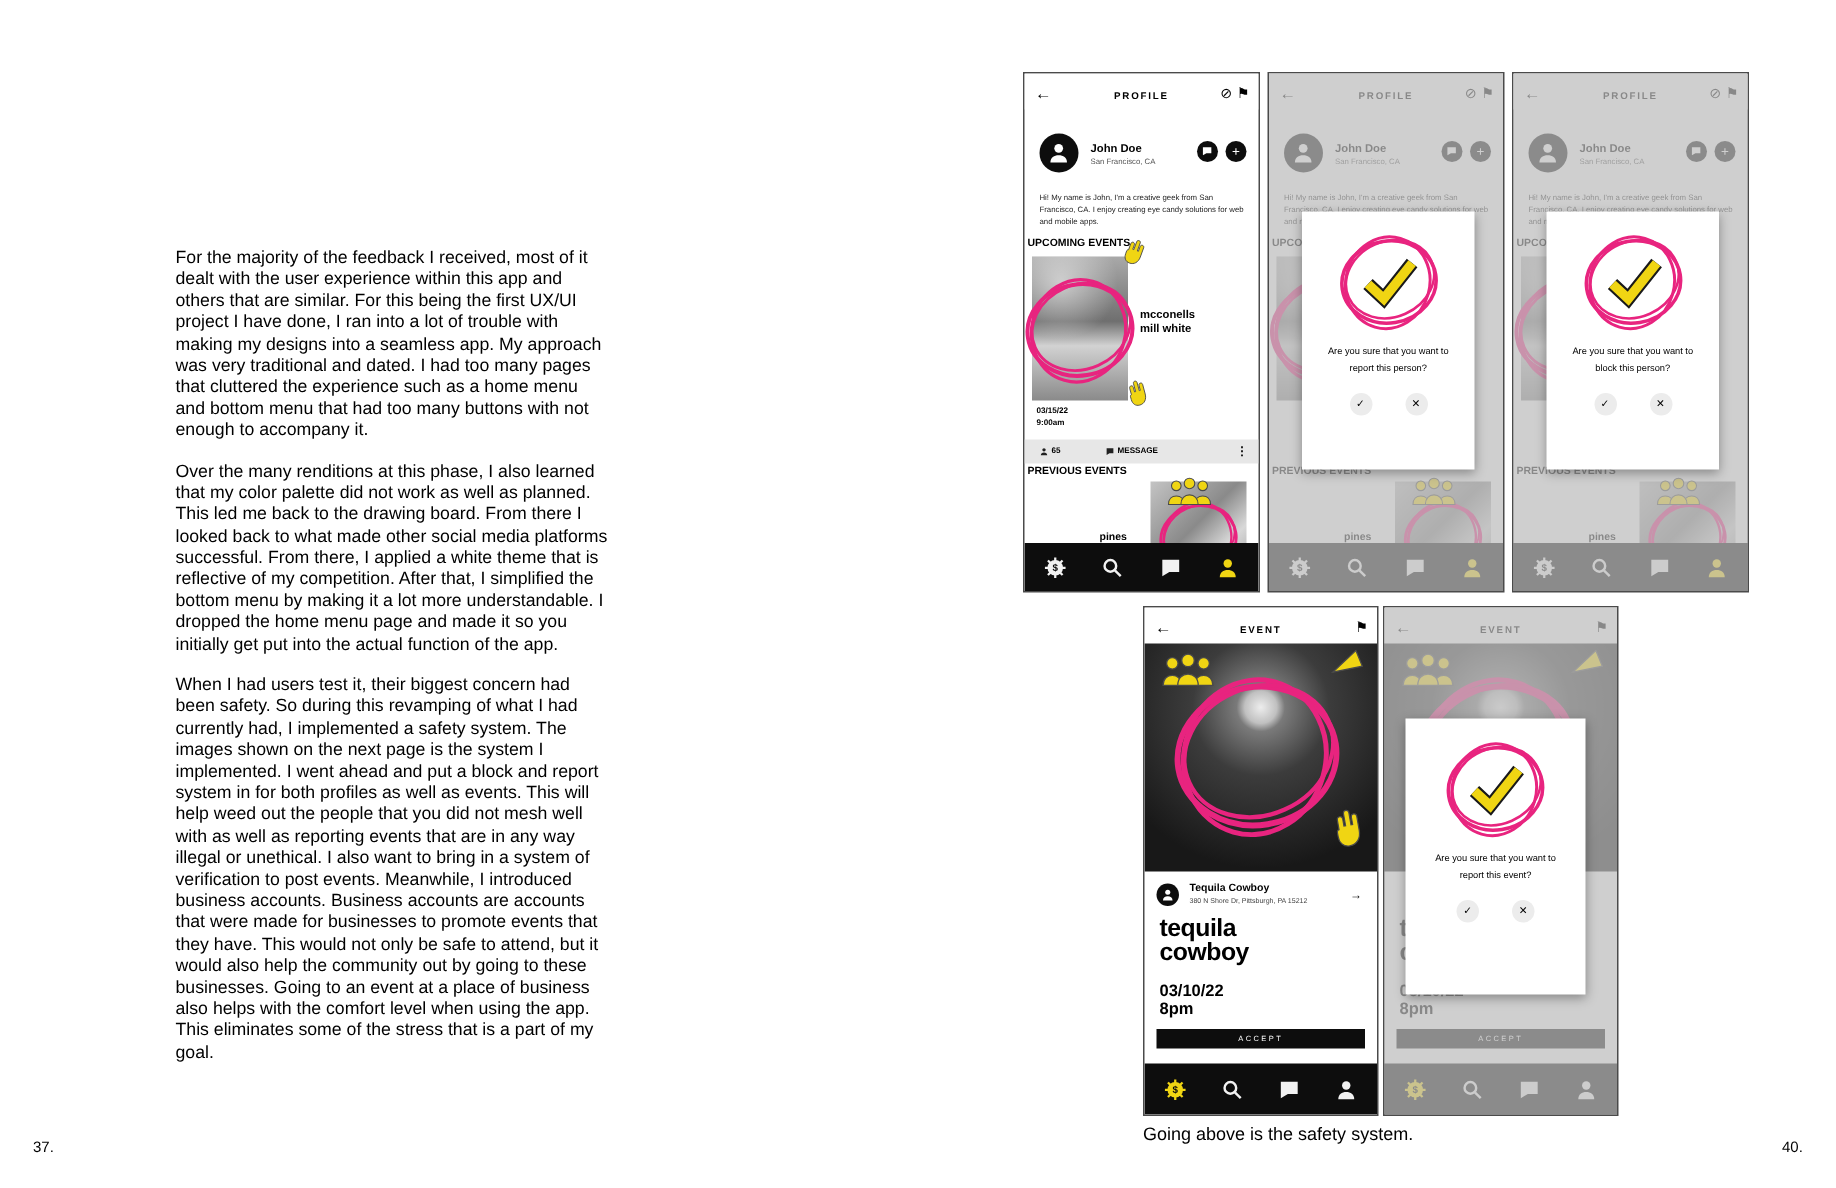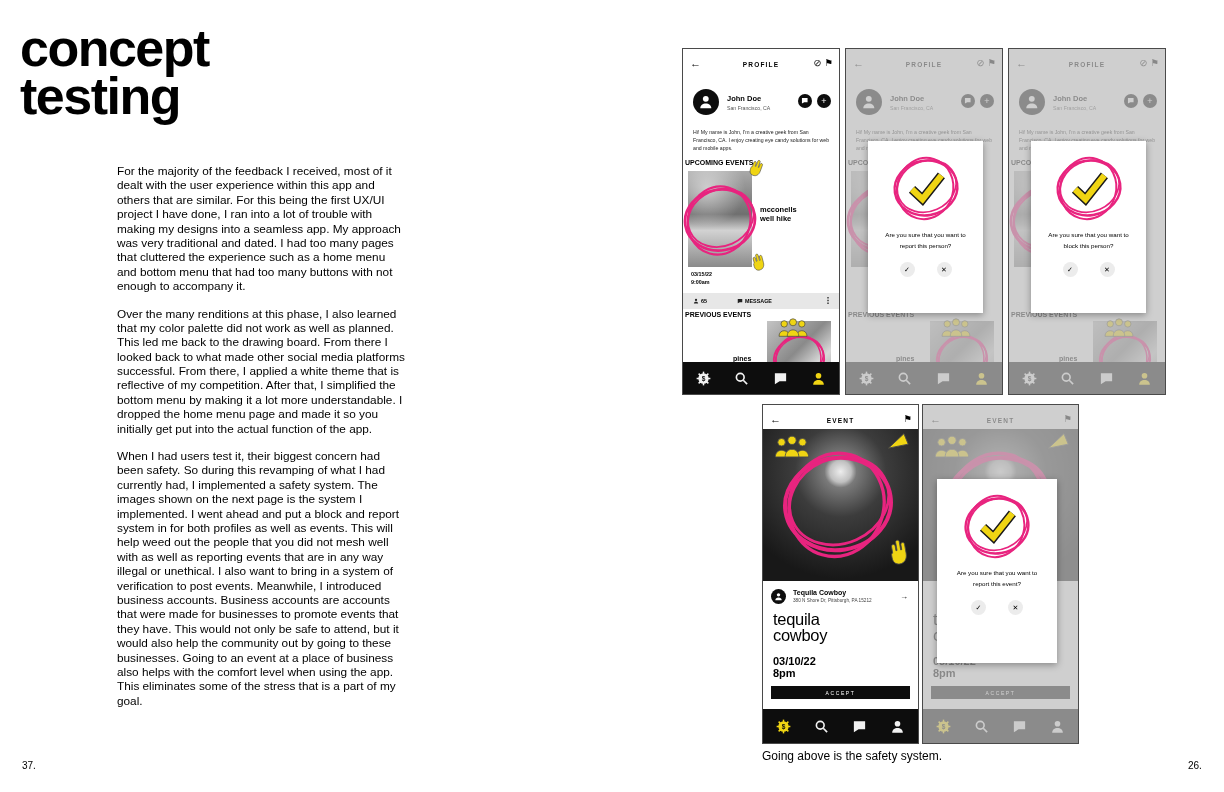"concept" div.headline { html: <div> <div>concept</div> <div>testing</div> </div> -> none }
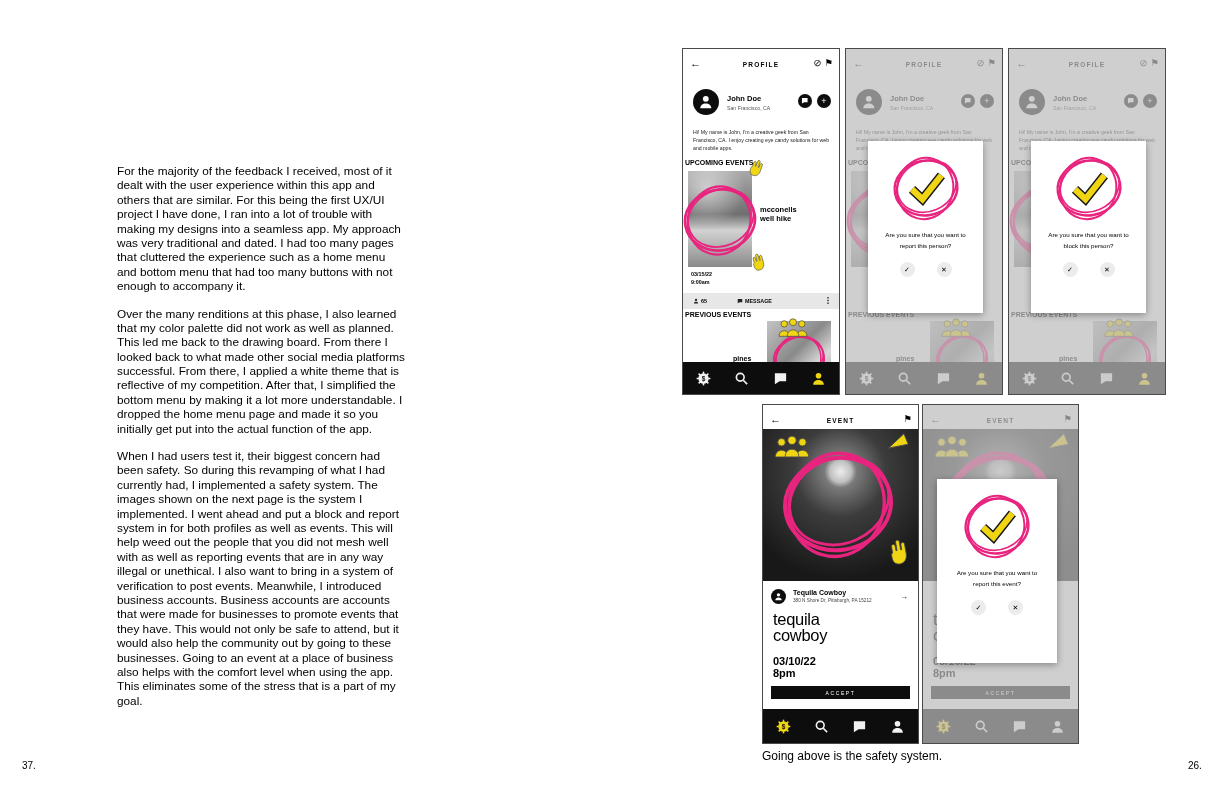"mcconells well hike" div.ev-name { text: well hike -> mill white }
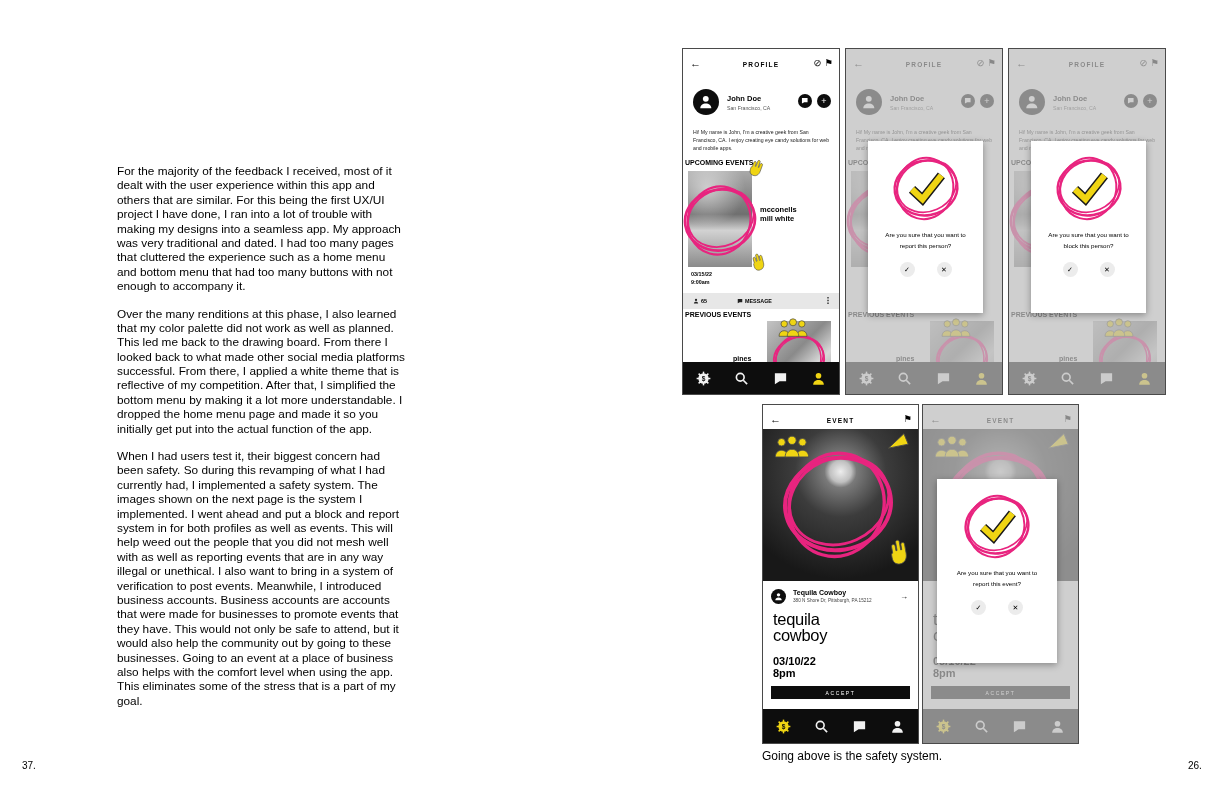"tequila" .e-big { font-weight: normal -> bold }
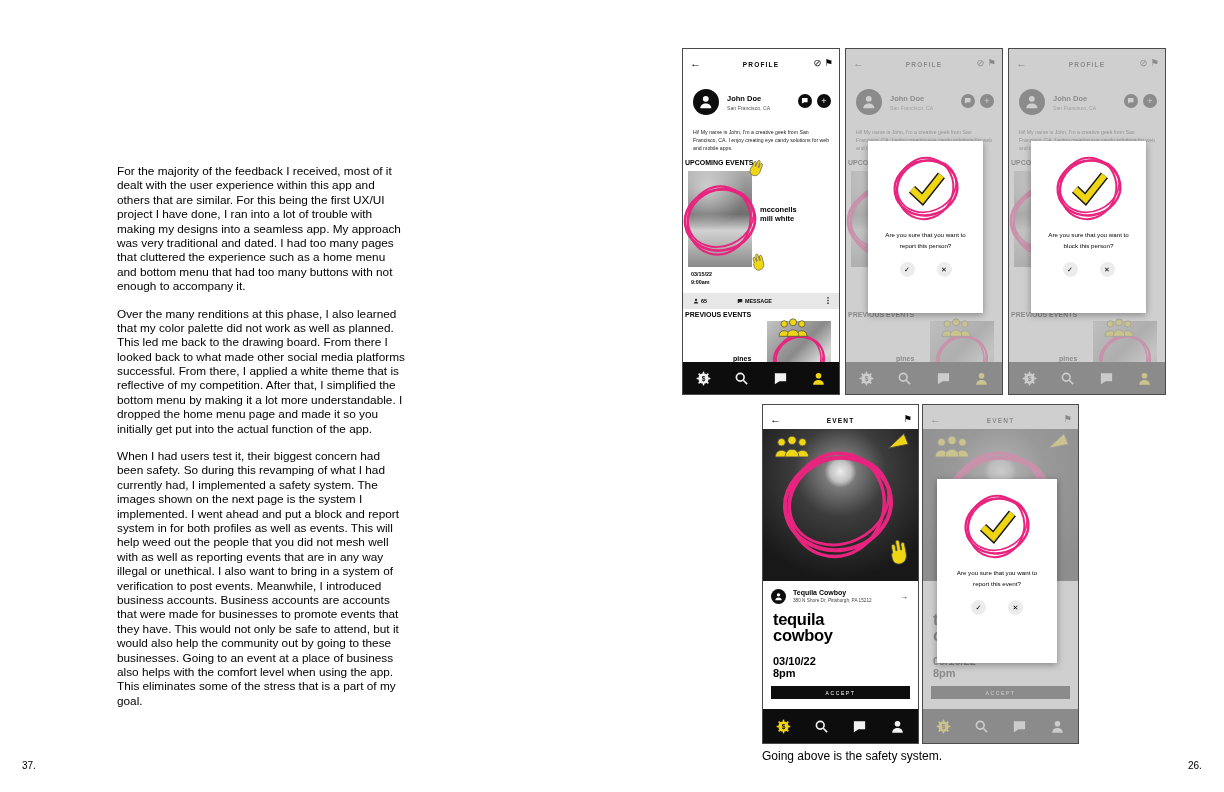"26." div.pagenum { text: 26 -> 40 }
